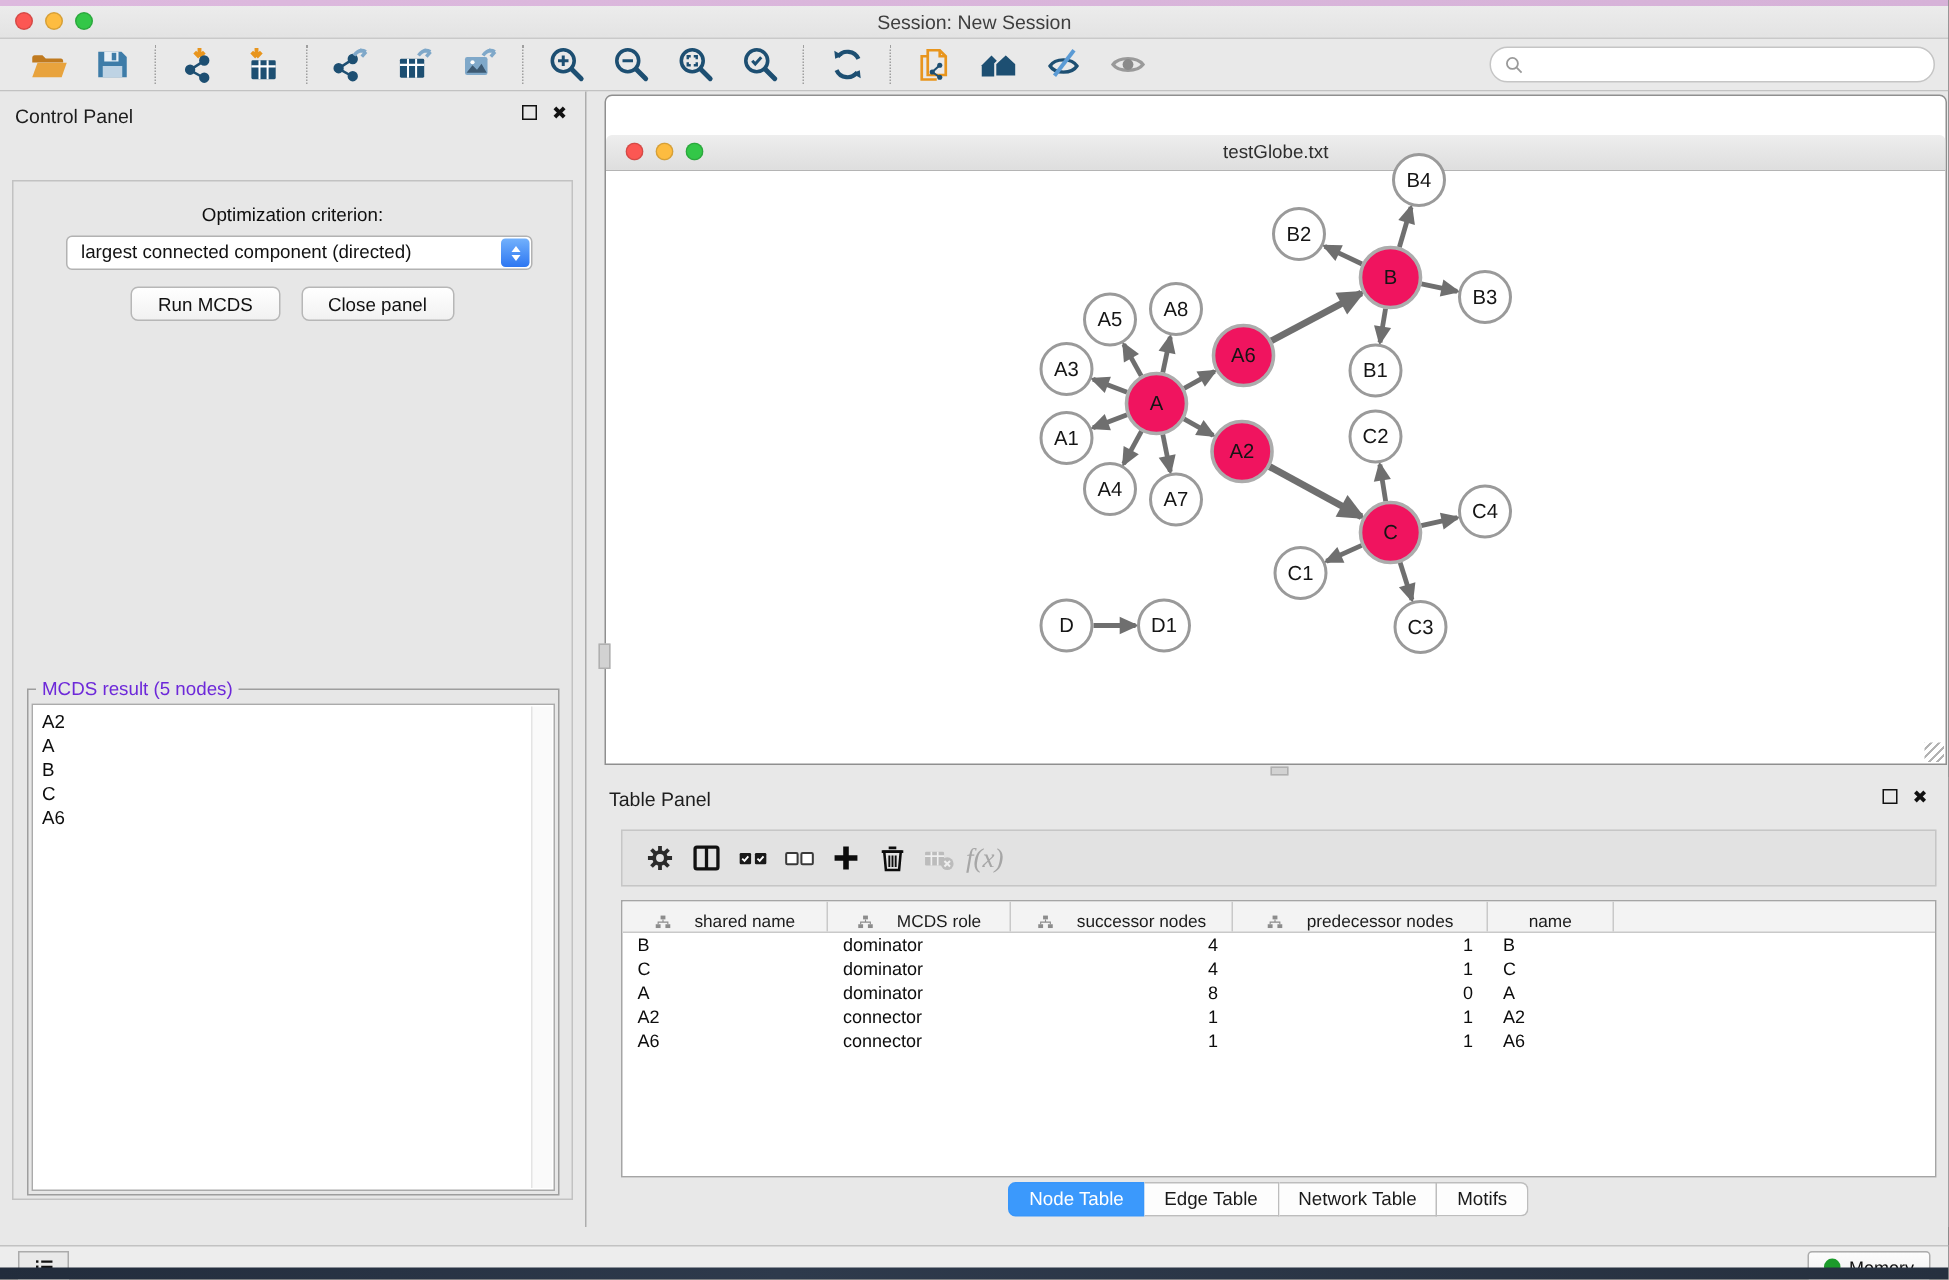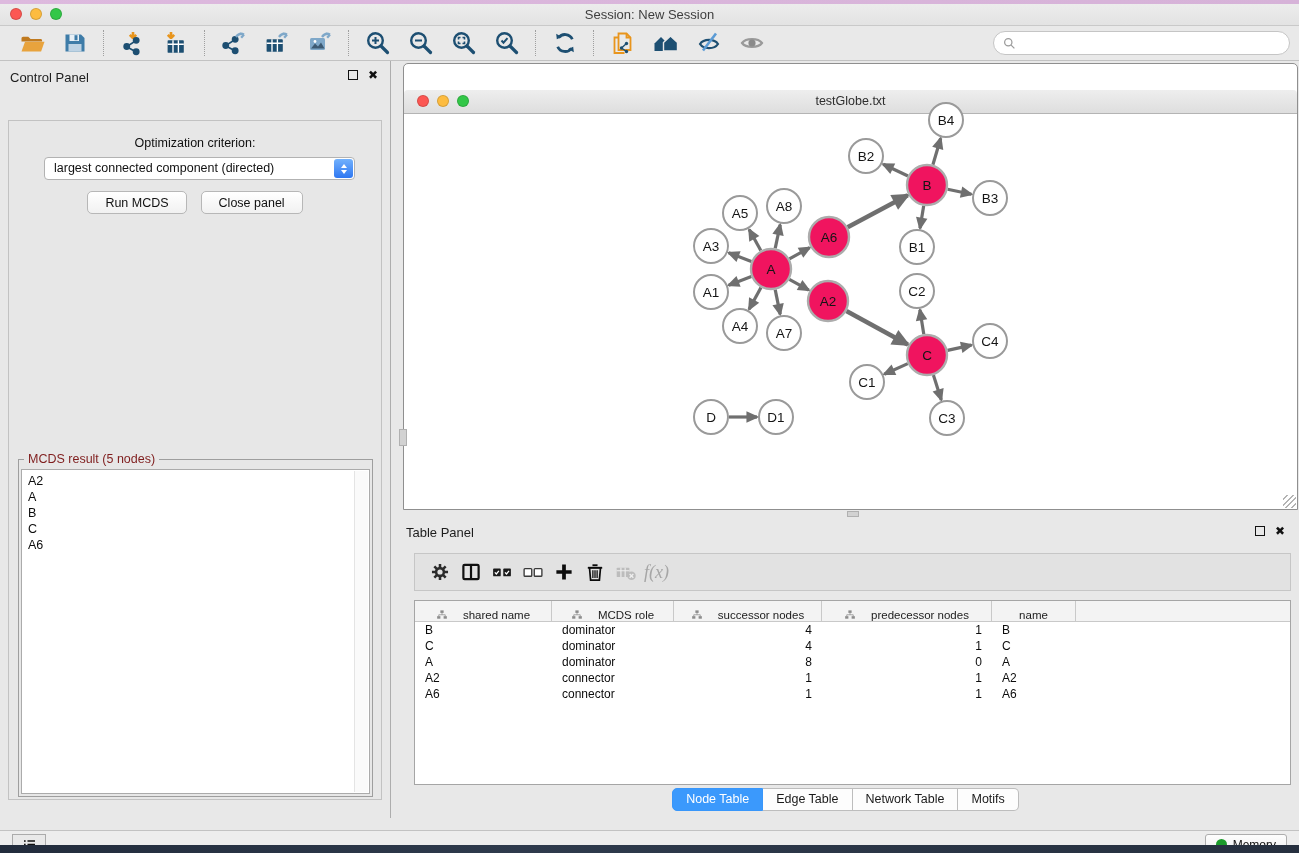"MCDS result (5 nodes)" .result-legend { color: #7f1d1d -> #6d28d9 }
